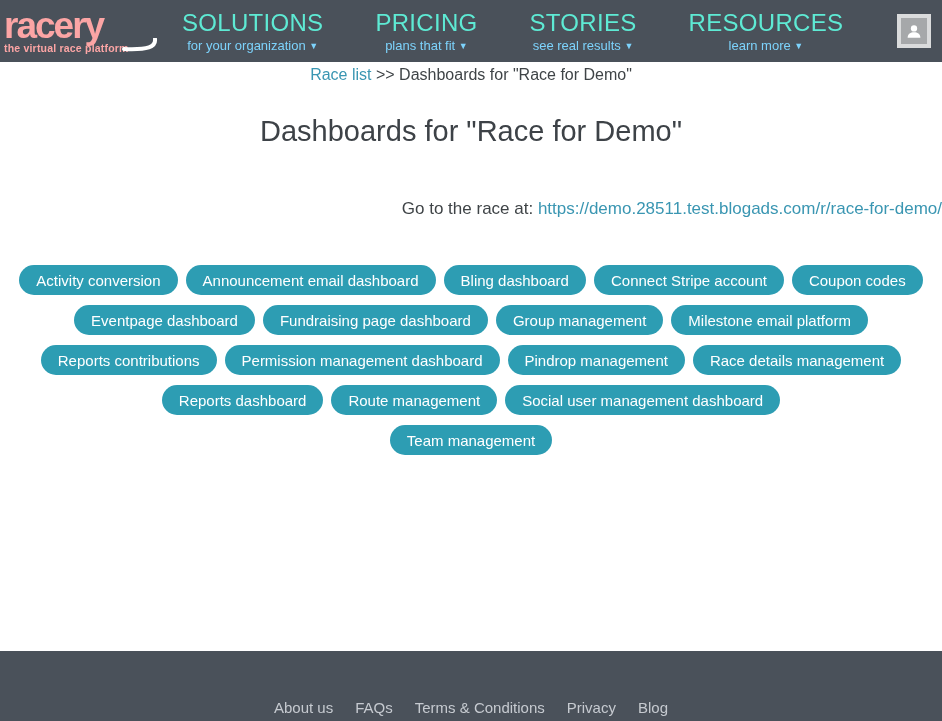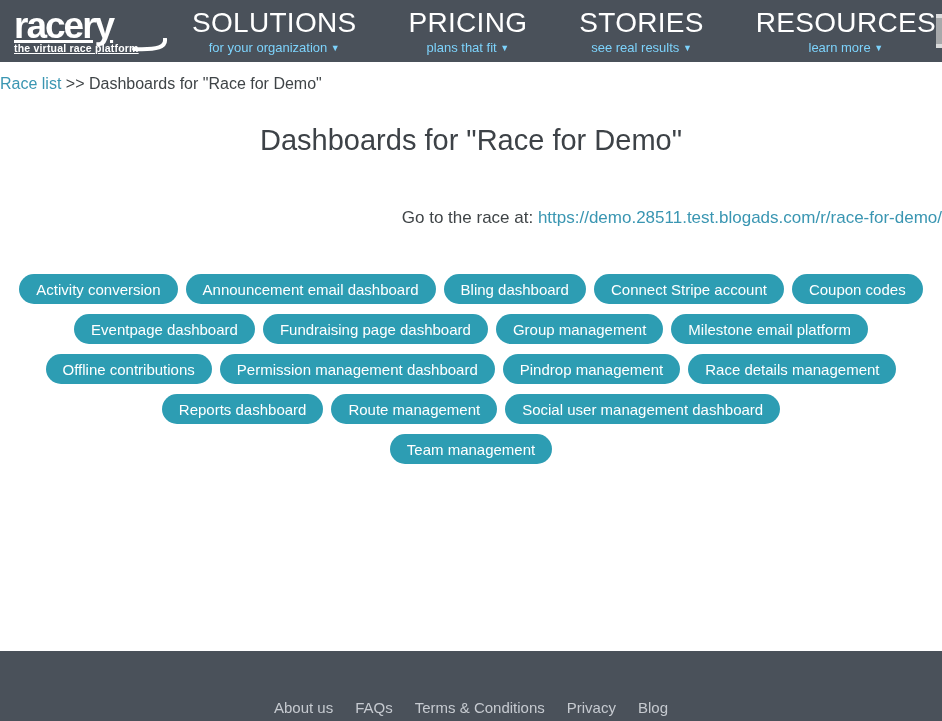"racery" .logo { color: #ffffff -> #fca5a5; margin-left: 14px -> 4px; text-decoration: underline -> none }
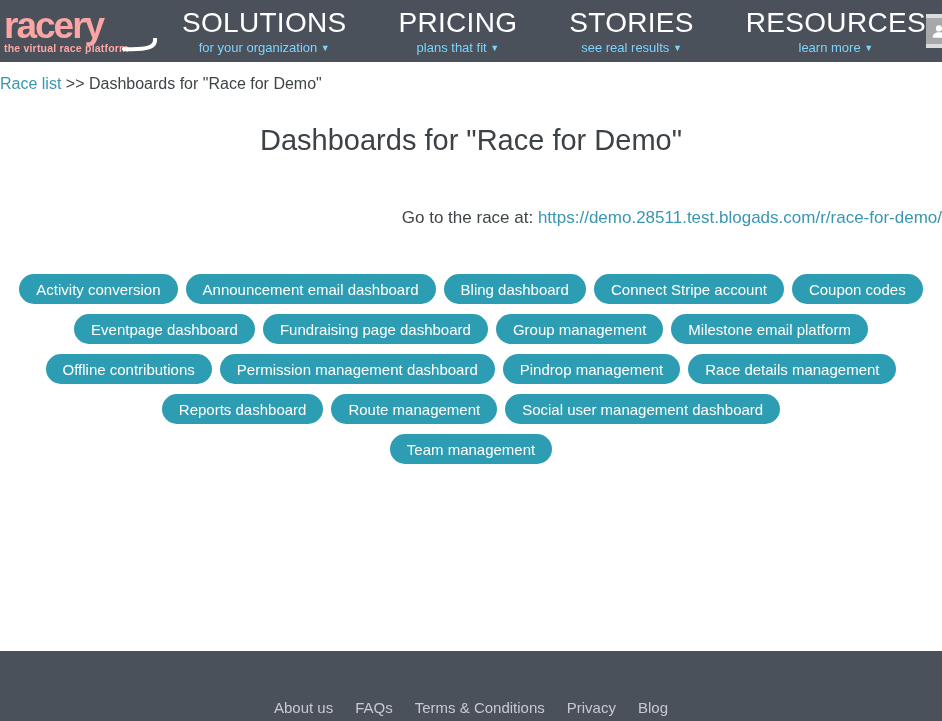"SOLUTIONS" .nav-title { color: #ffffff -> #5eead4; font-size: 28px -> 24px }
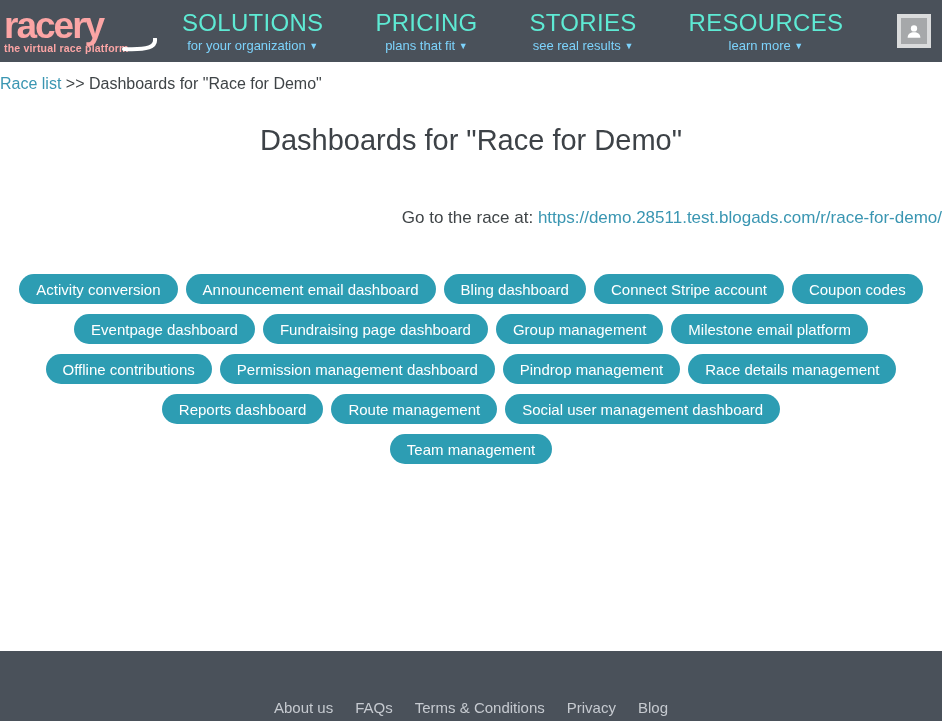"Race list >> Dashboards for" .breadcrumb { padding-top: 13px -> 4px; text-align: none -> center }
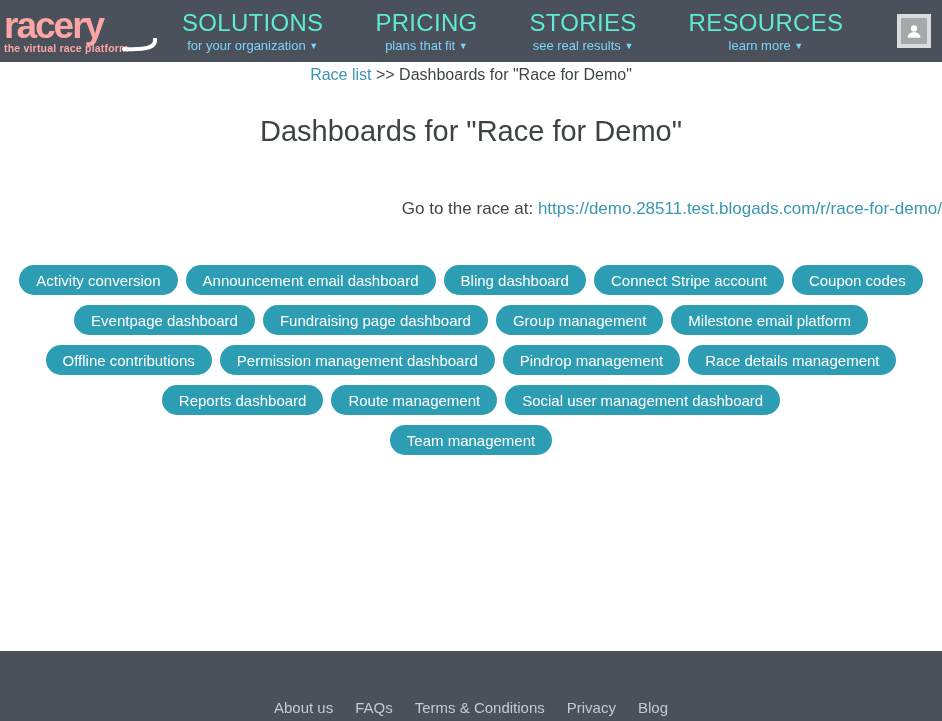"Offline contributions" button.dash-btn { text: Offline -> Reports }
